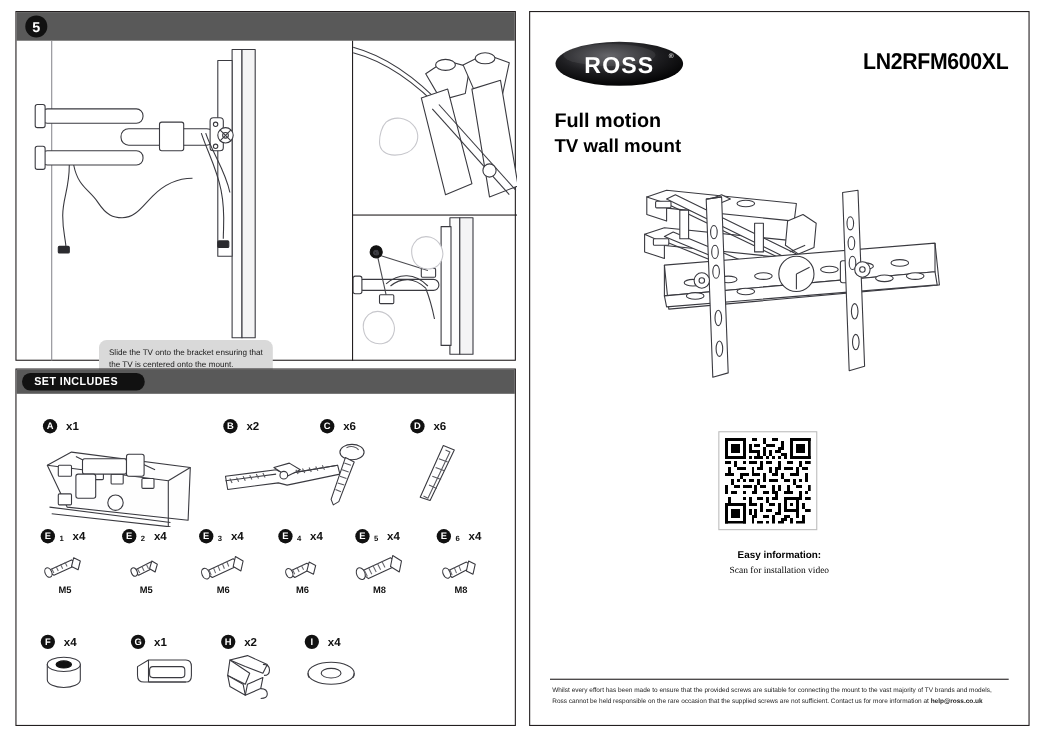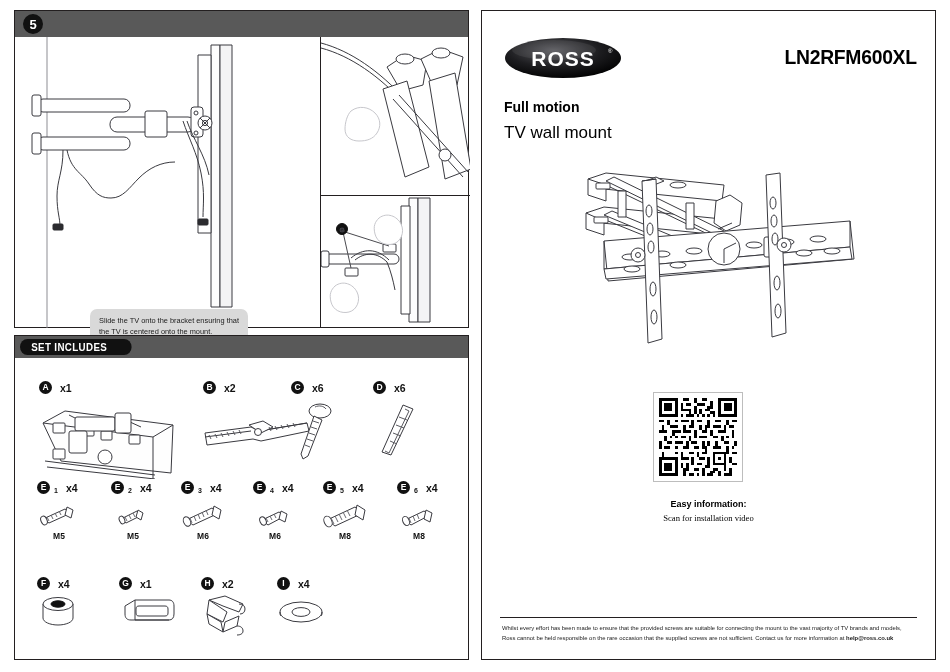"Full motion" .ptitle { font-size: 14px -> 18px }
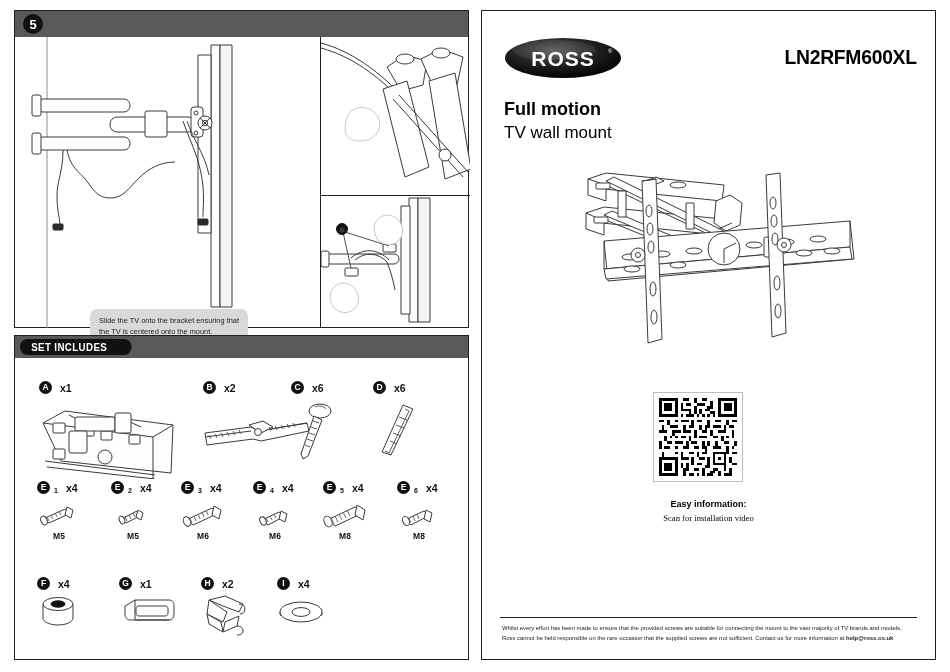"TV wall mount" .psubtitle { font-weight: normal -> bold }
